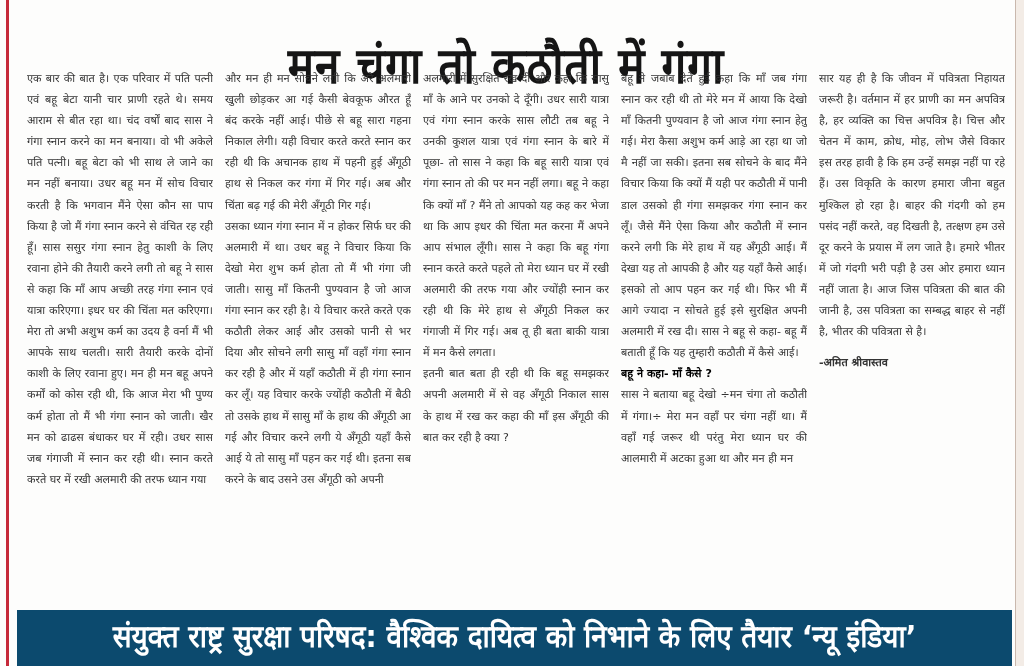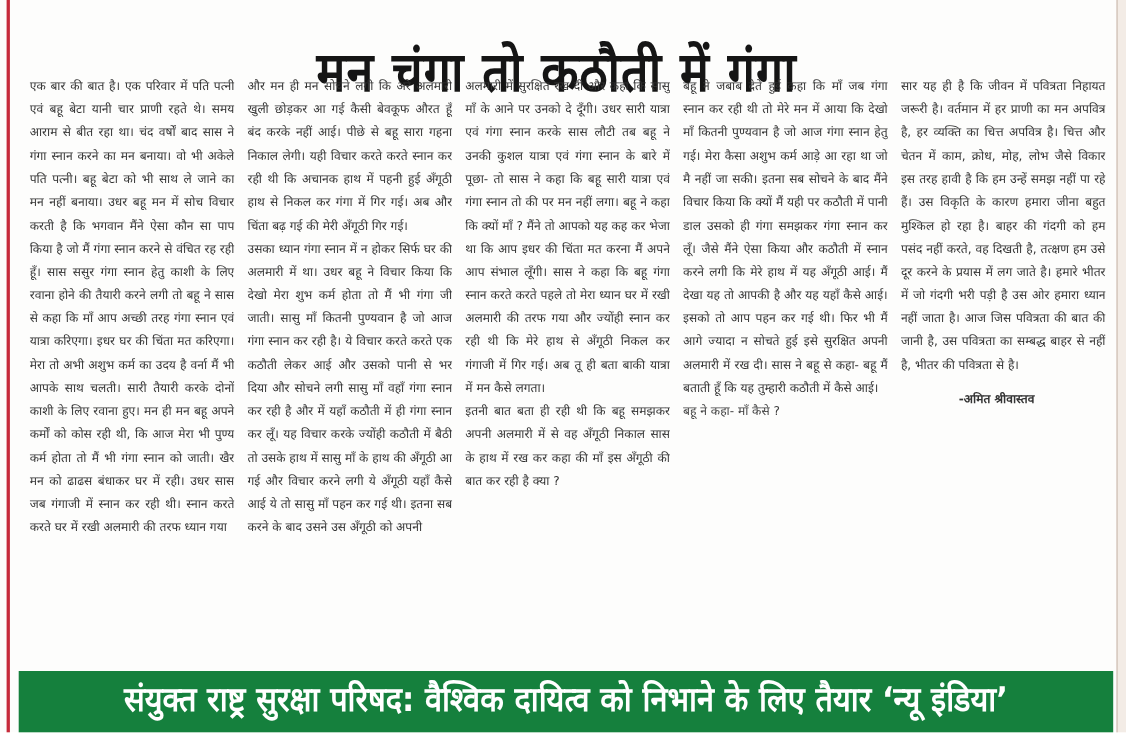"-अमित श्रीवास्तव" .col .byline { text-align: center -> left }
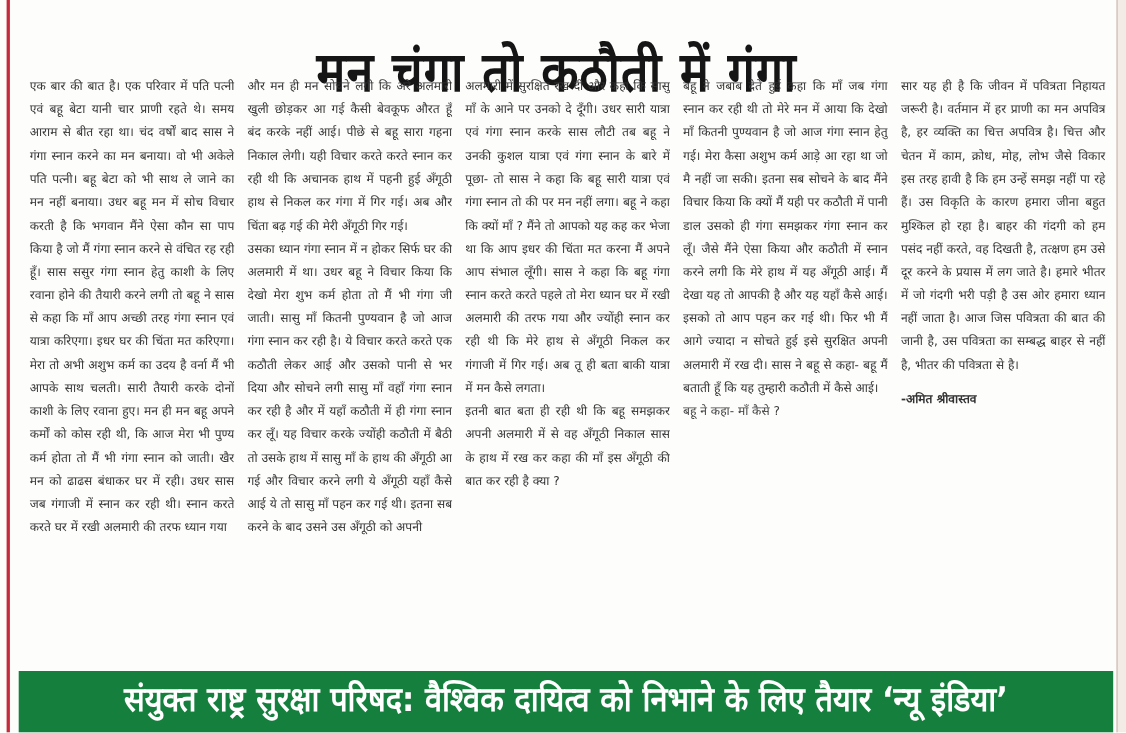"बहू ने कहा- माँ कैसे" .col .bold { color: #404040 -> #000000; font-weight: normal -> bold }
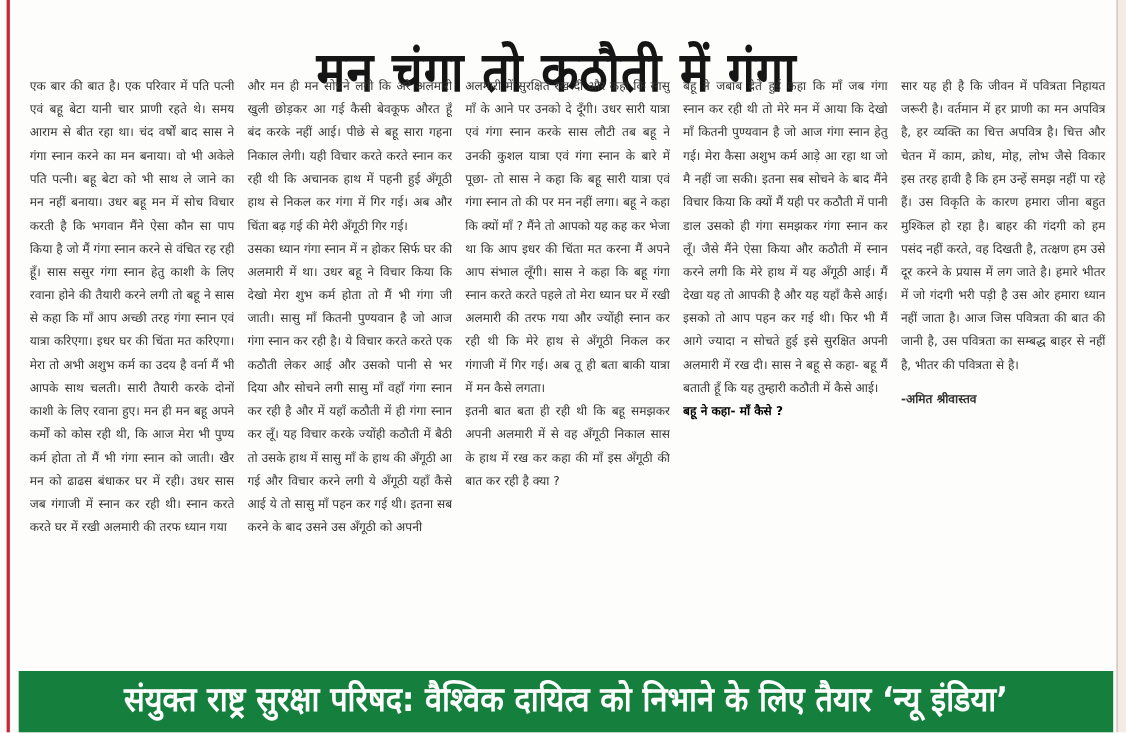"सास ने बताया बहू देखो" p { html: none -> <p>सास ने बताया बहू देखो ÷मन चंगा तो कठौती में गंगा।÷ मेरा मन वहाँ पर चंगा नहीं था। मैं वहाँ गई जरूर थी परंतु मेरा ध्यान घर की आलमारी में अटका हुआ था और मन ही मन</p> }
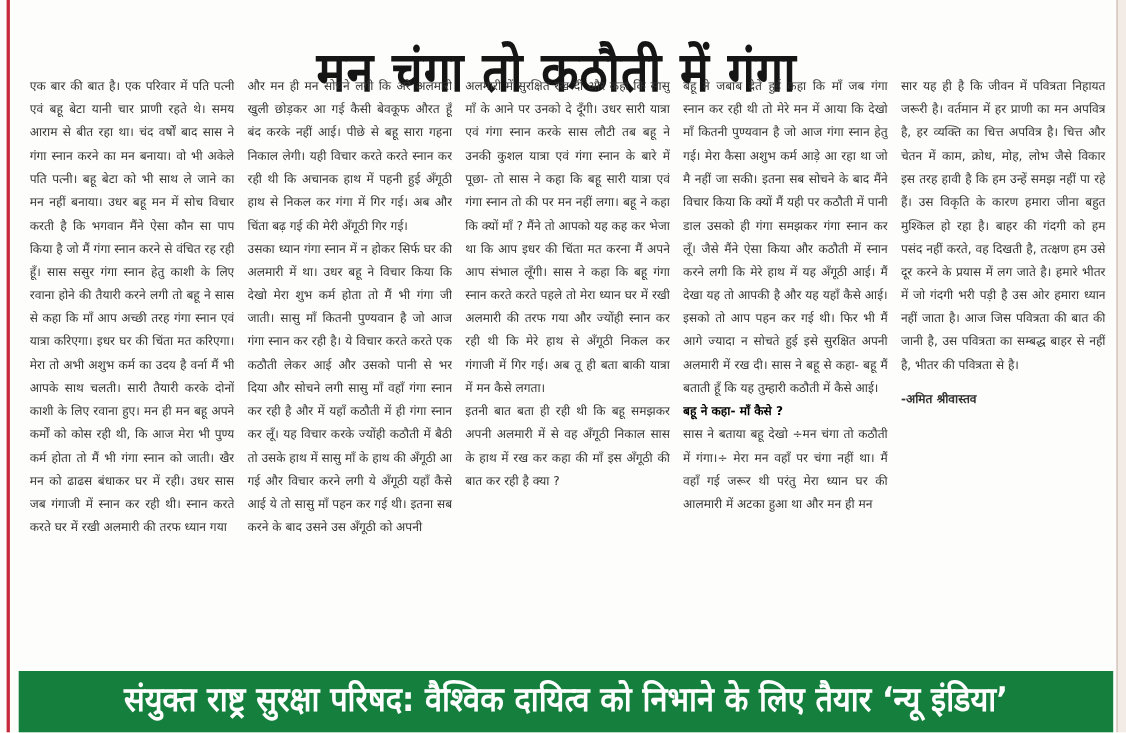"संयुक्त राष्ट्र सुरक्षा परिषद: वैश्विक" .banner { background: #15803d -> #0c4a6e }
